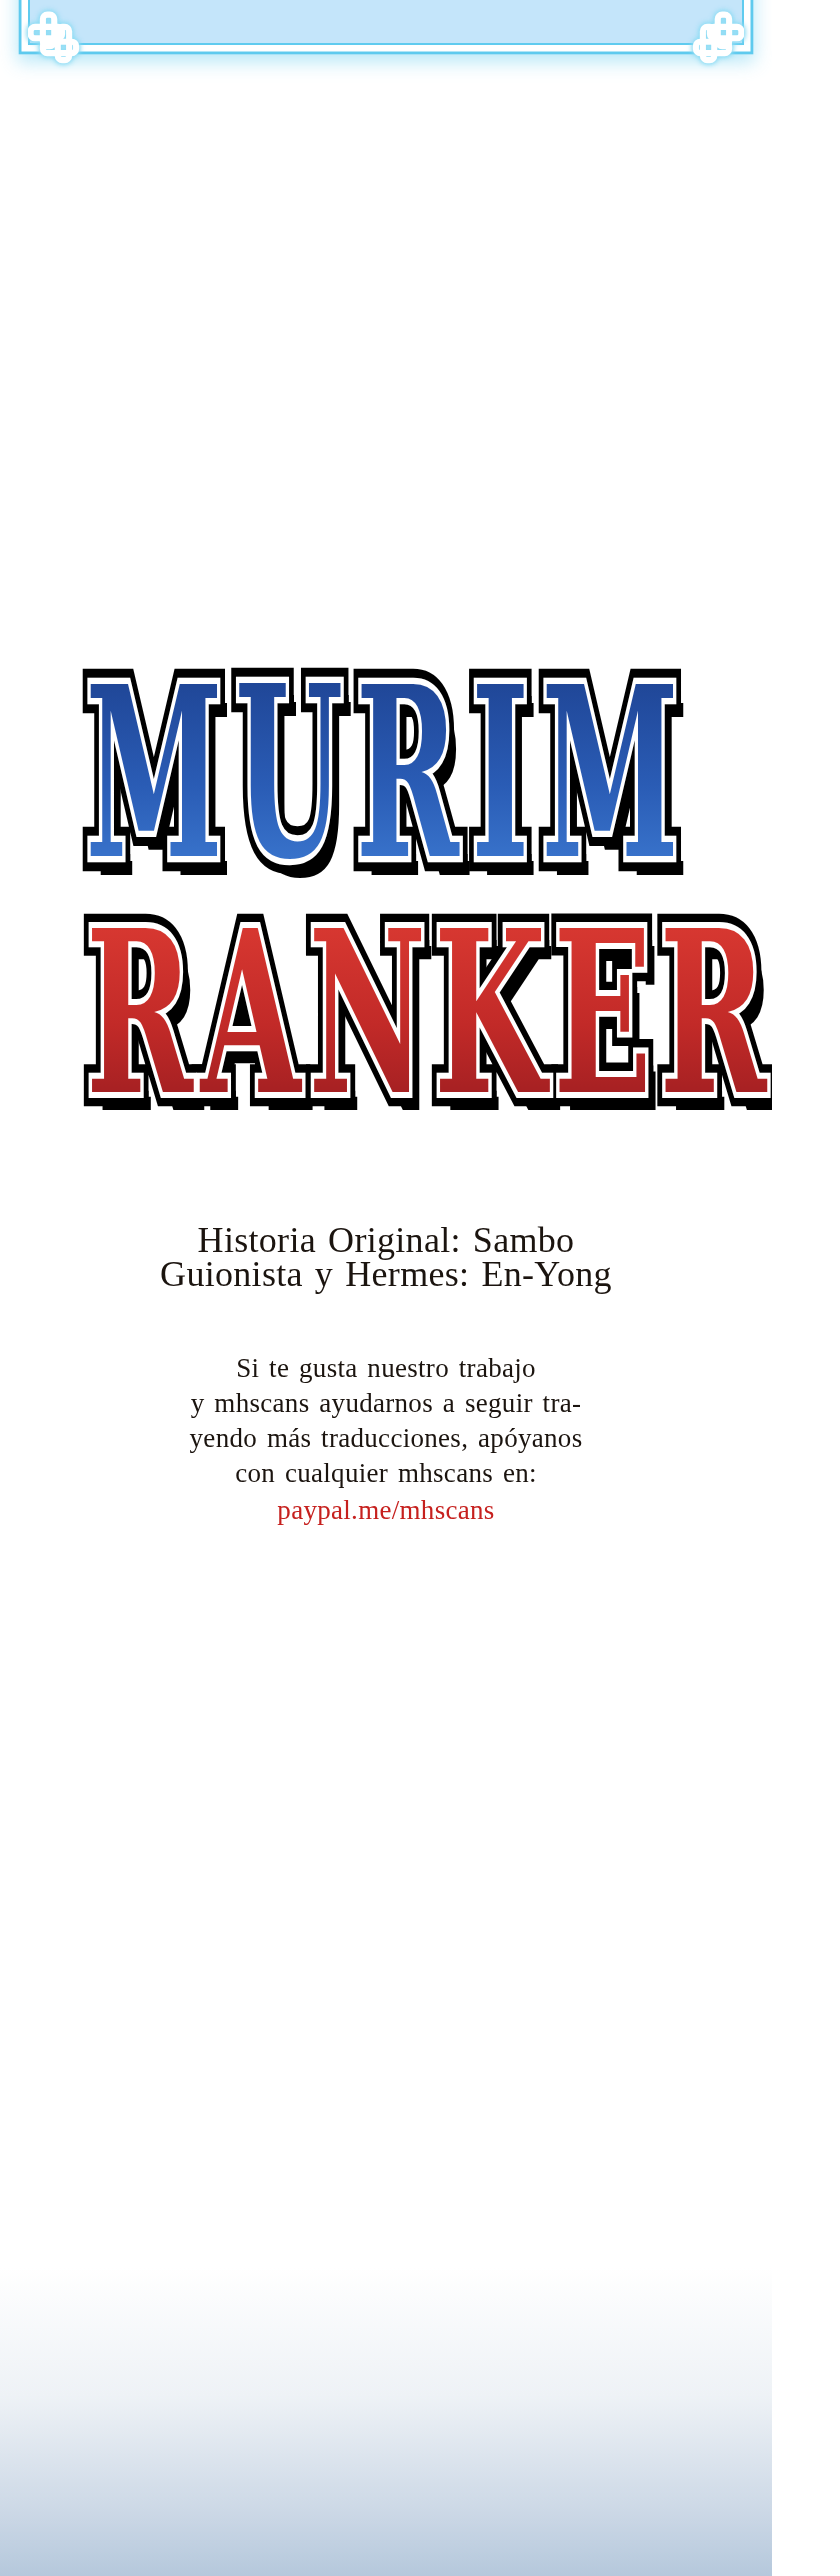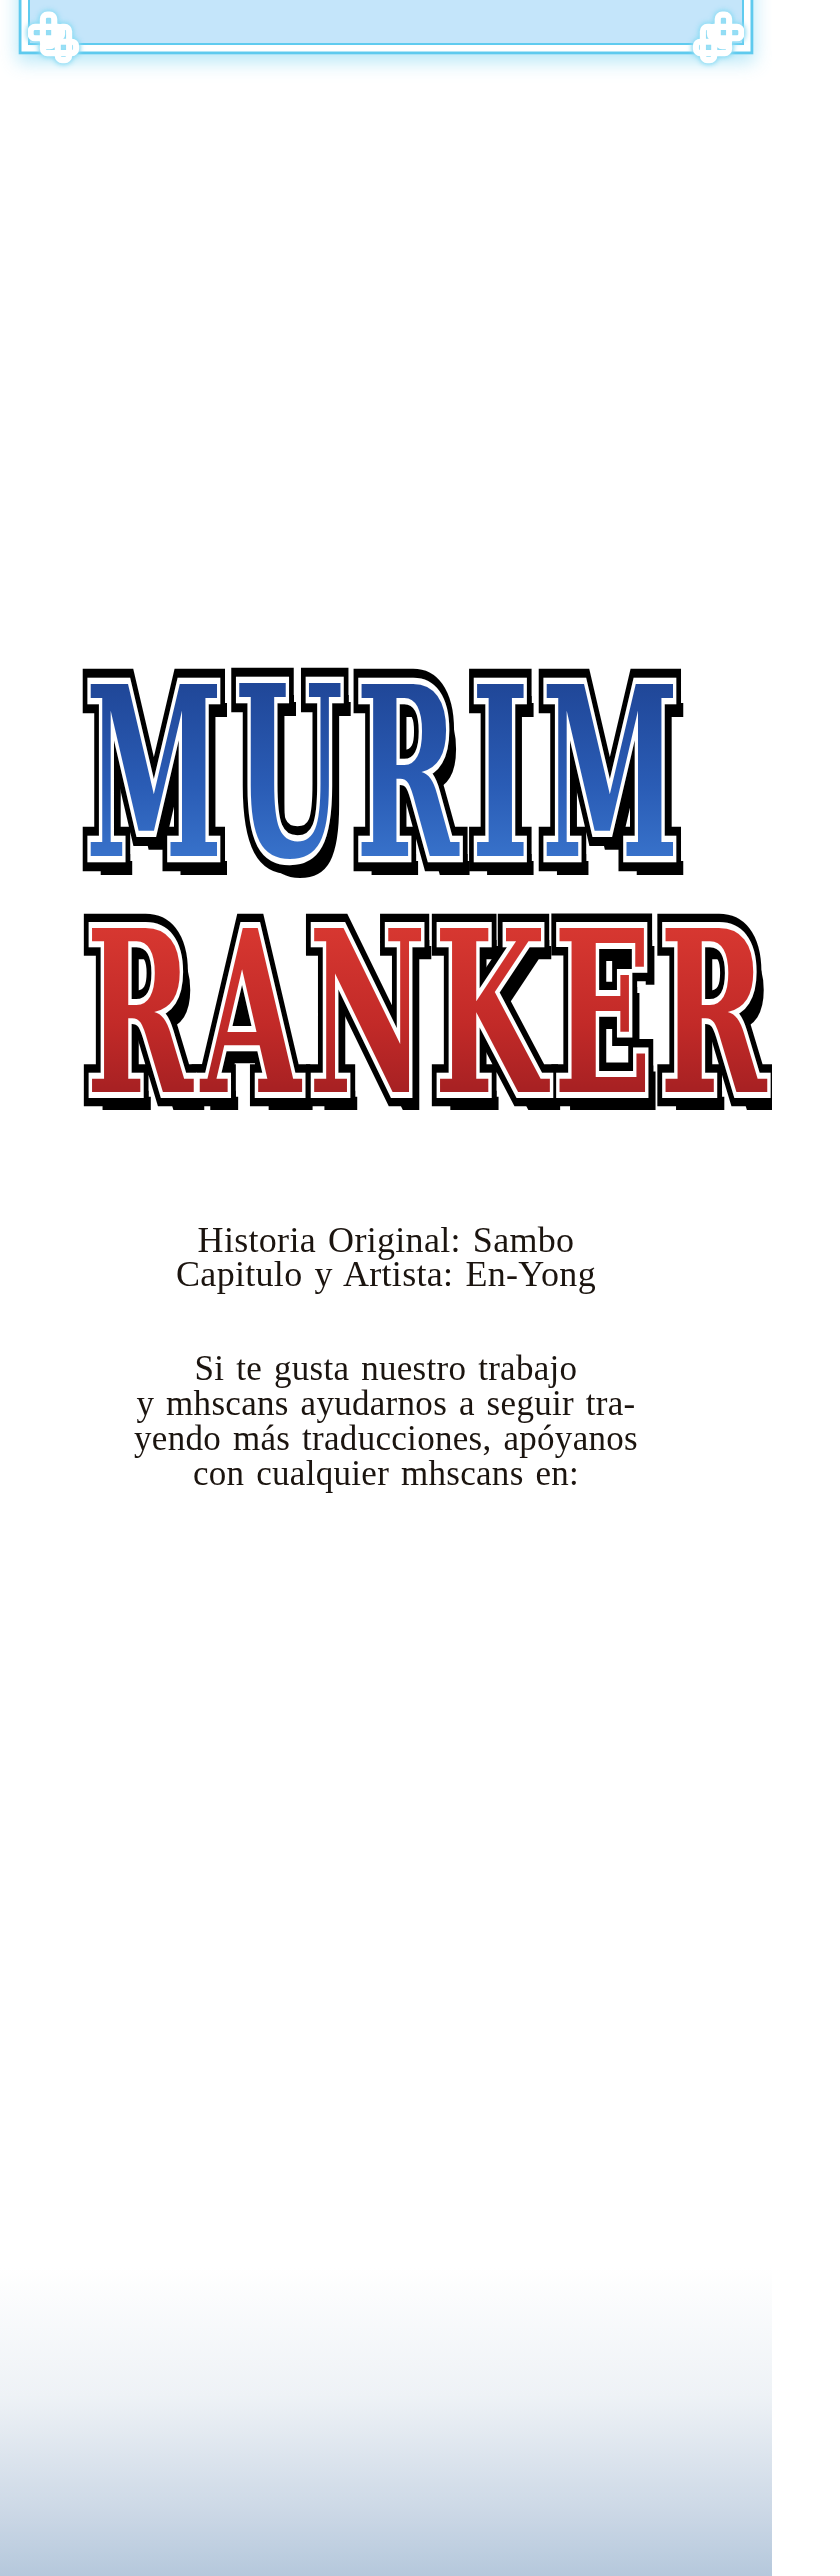"Capitulo y Artista: En-Yong" p { text: Capitulo y Artista -> Guionista y Hermes }
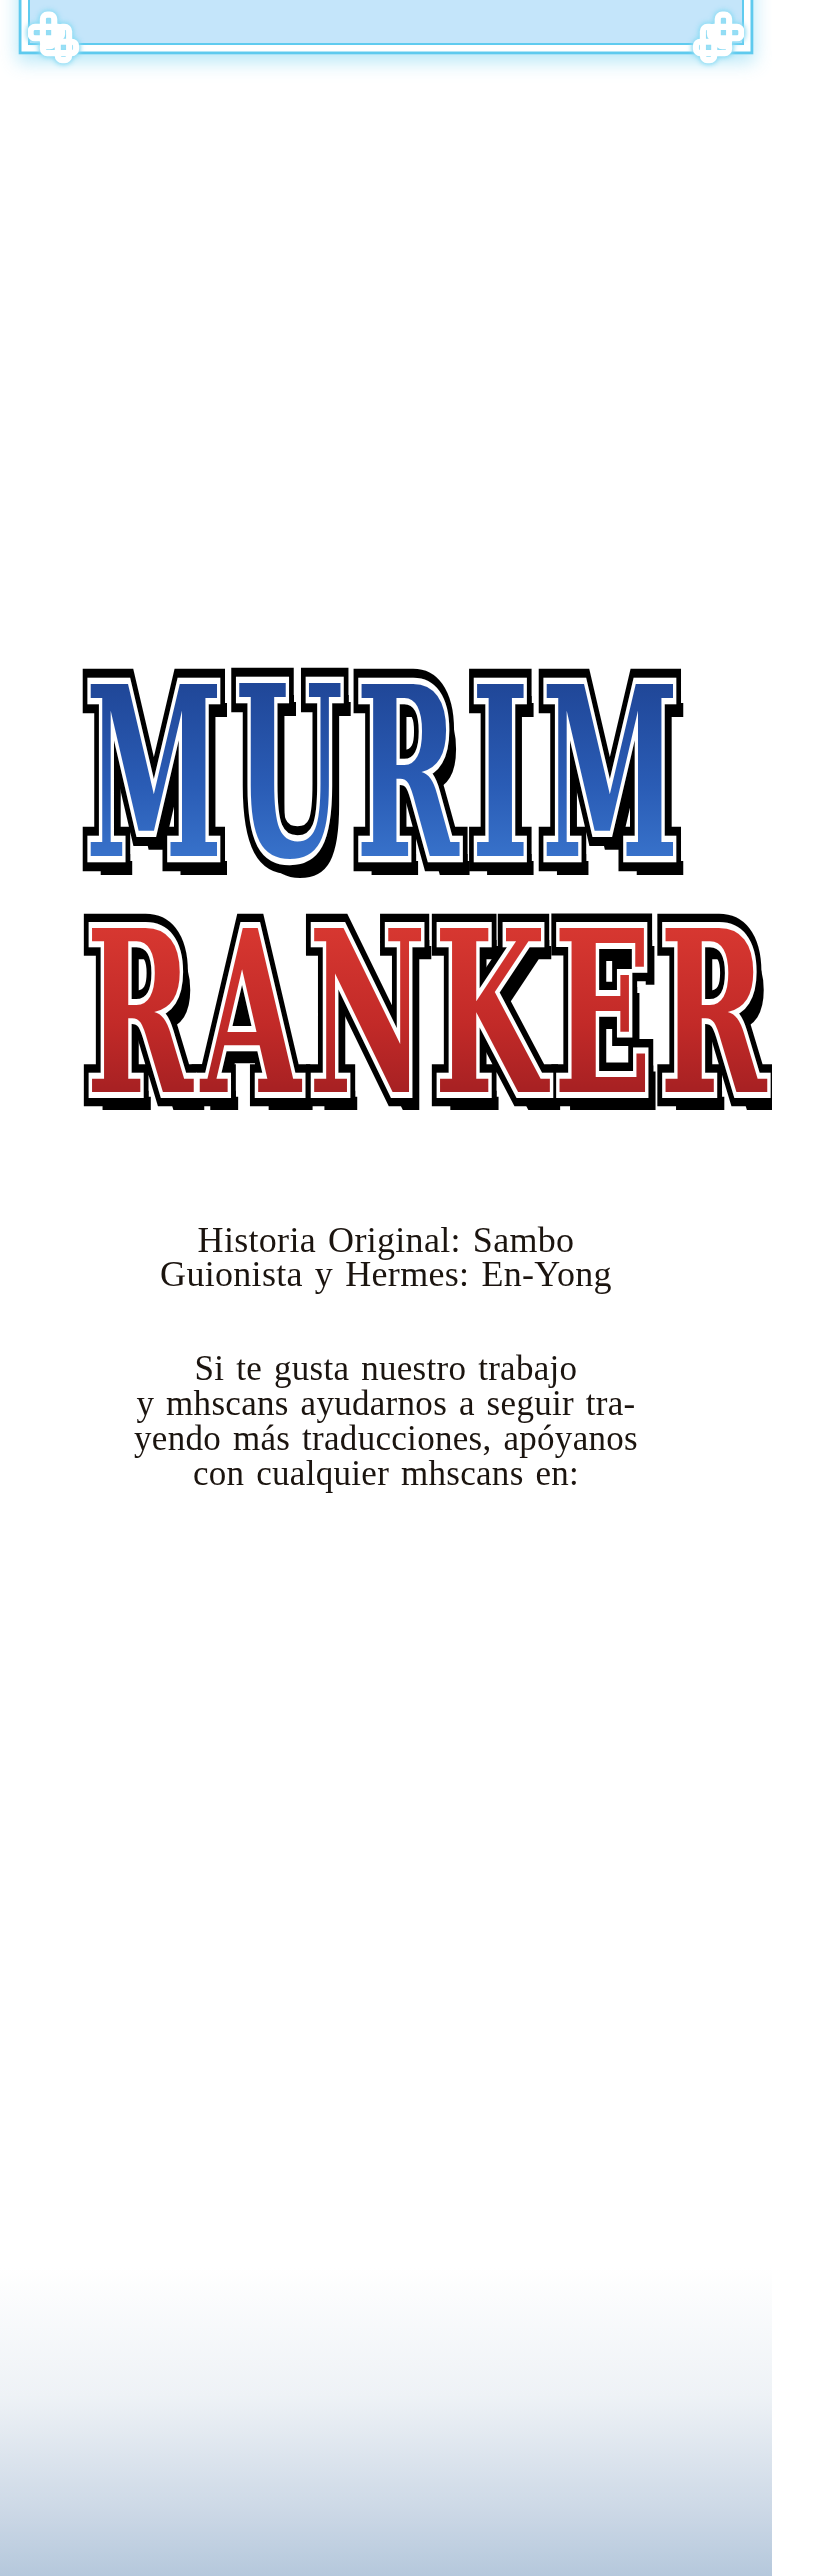"Si te gusta nuestro trabajo" .support { font-size: 35px -> 27px }
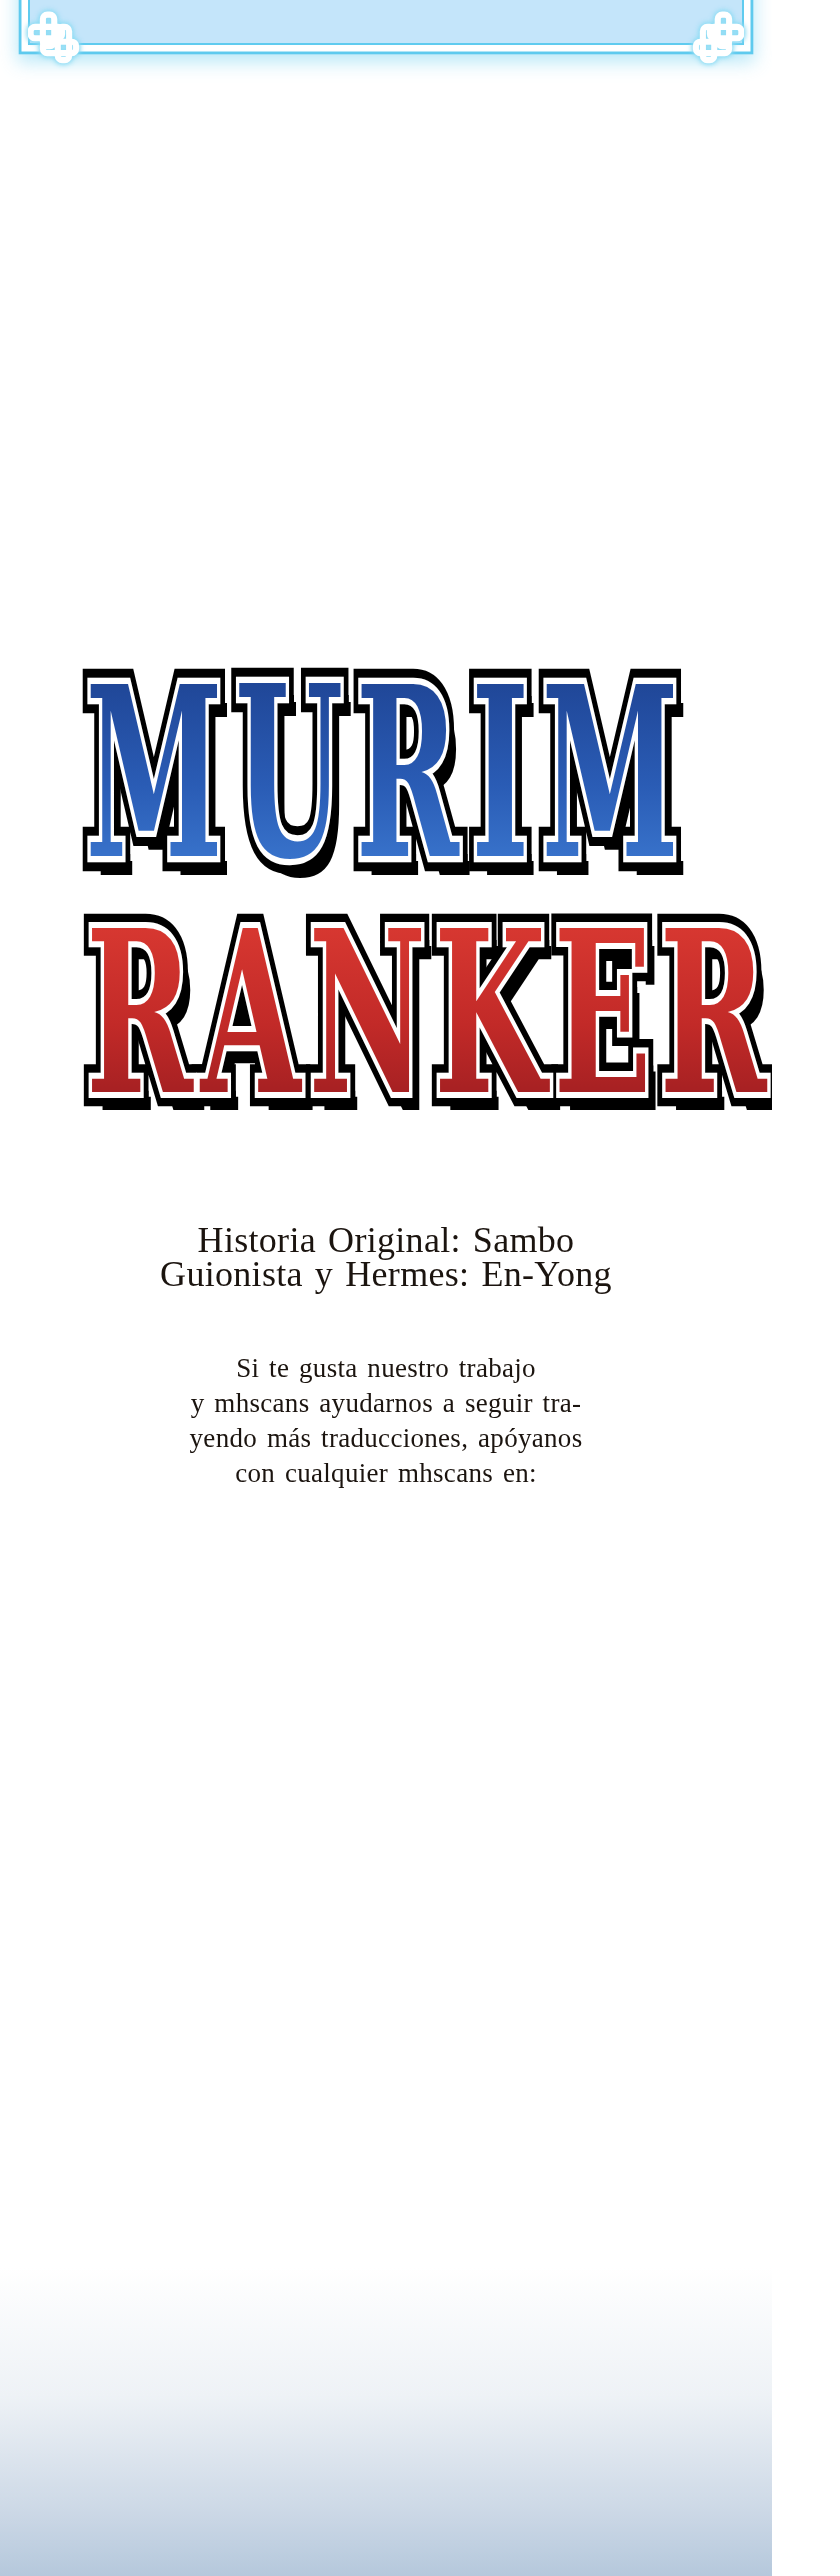"paypal.me/mhscans" p.paypal-link { html: none -> <p>paypal.me/mhscans</p> }
